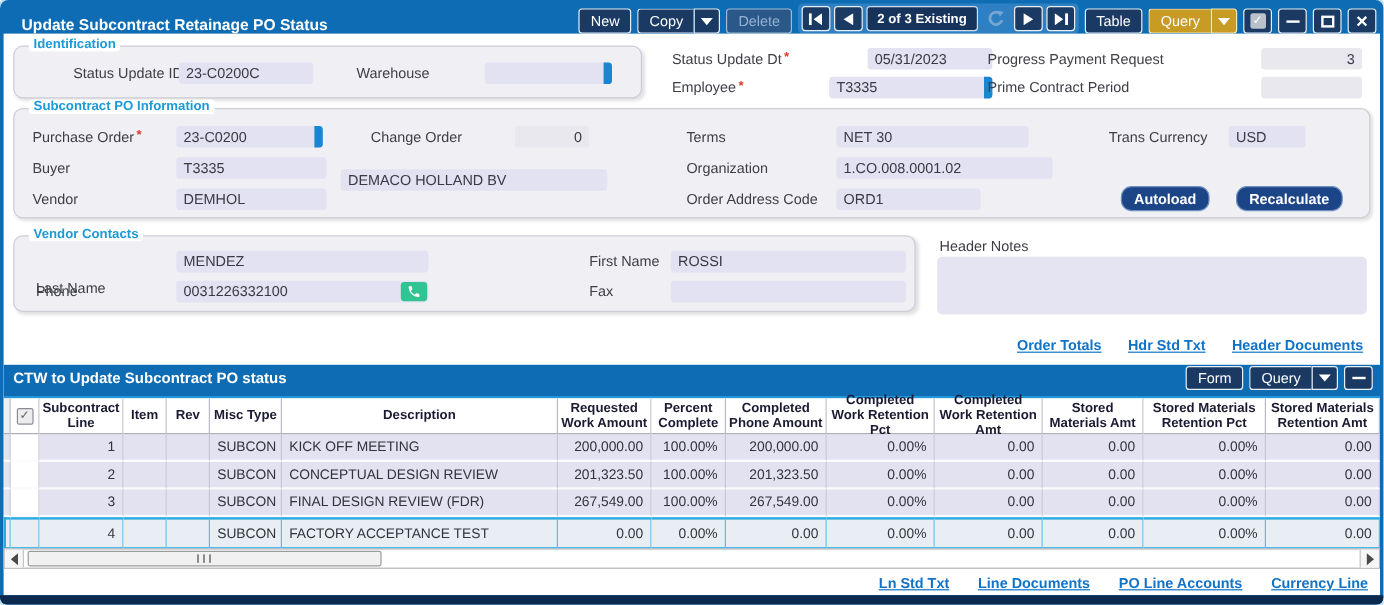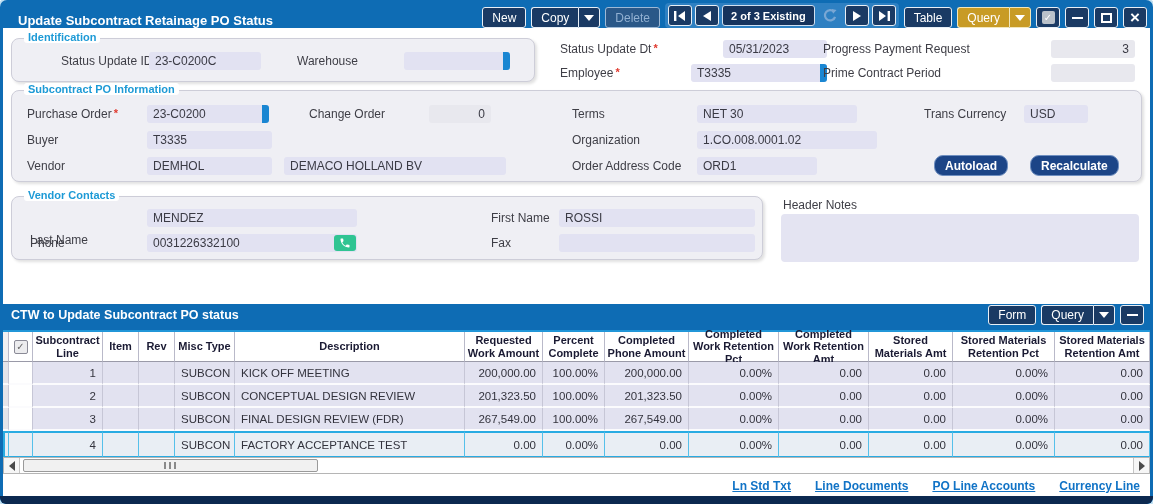"DEMACO HOLLAND BV" div.fld { top: 66px -> 50px }
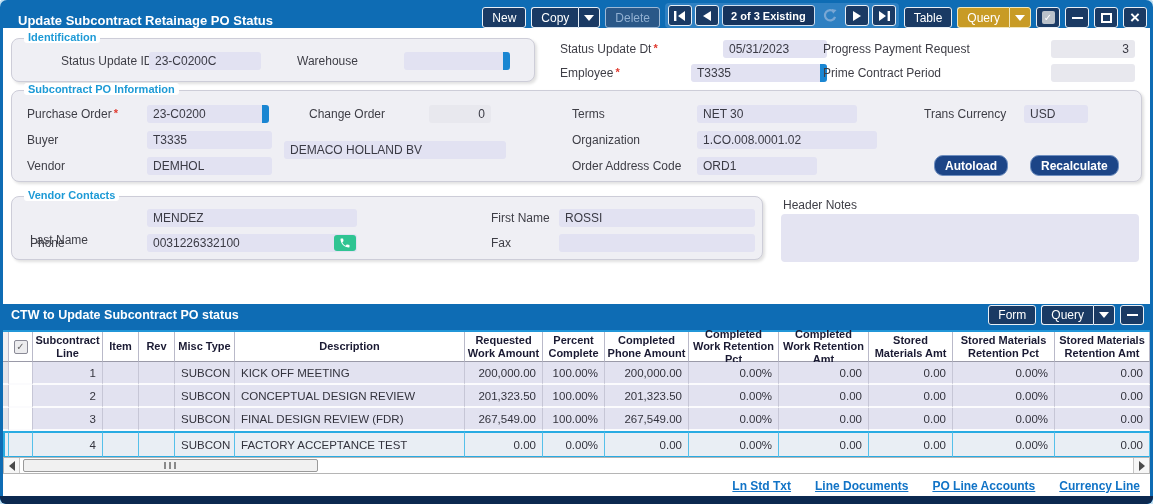"Order Totals" div.links { html: none -> <div> <a>Order Totals</a> <a>Hdr Std Txt</a> <a>Header Documents</a> </div> }
